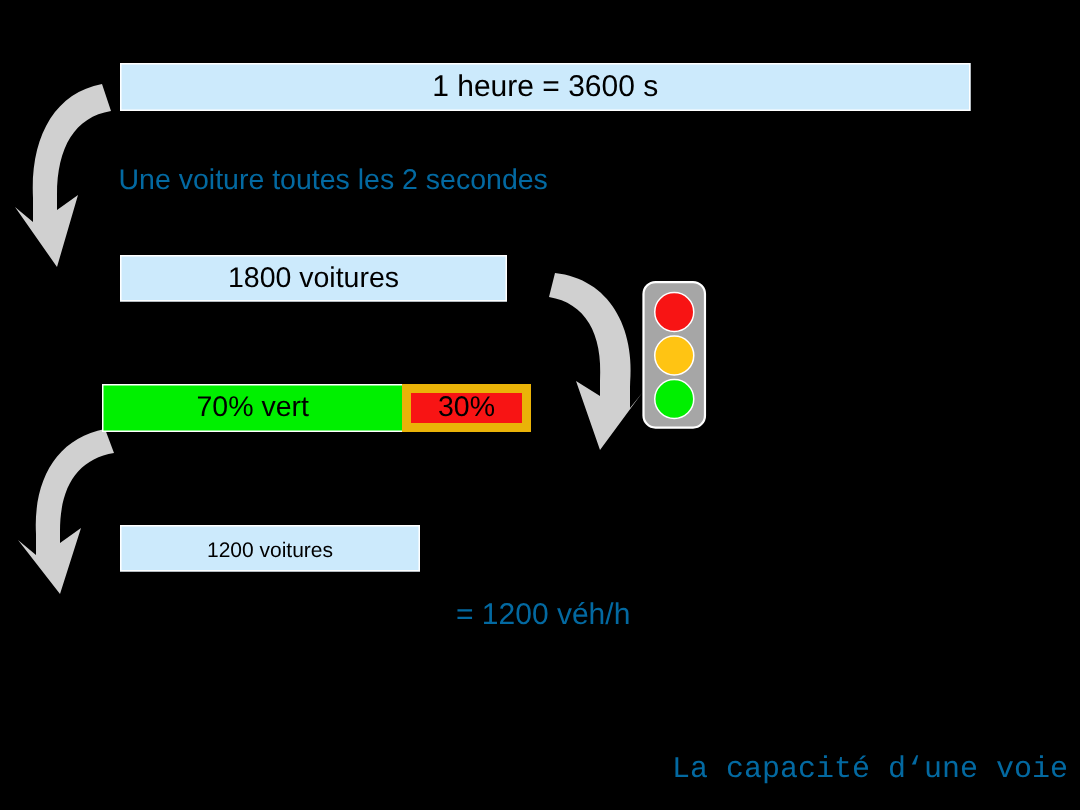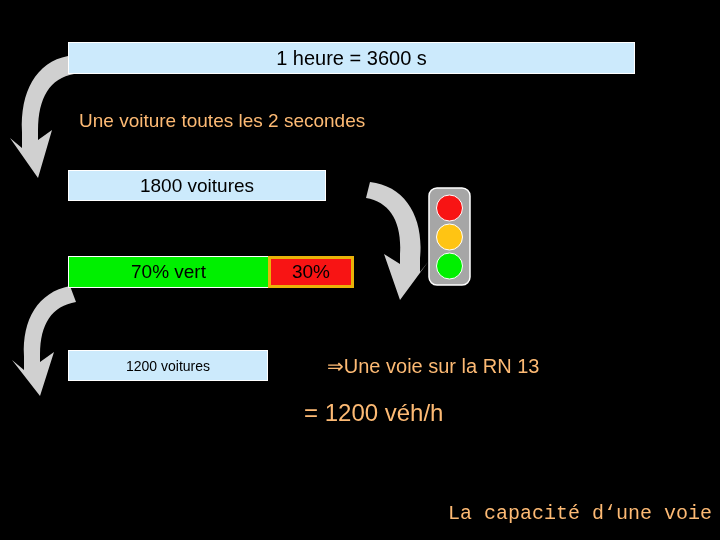"1 heure = 3600 s" .blue-box { margin-left: none -> 12px }
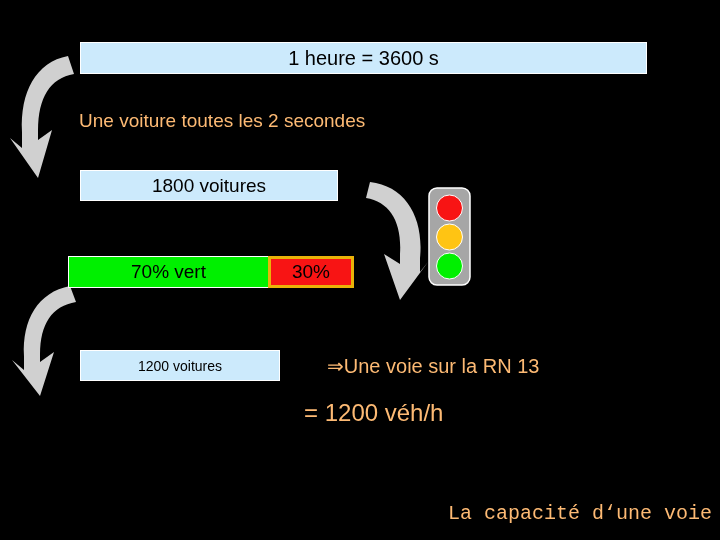"Une voiture toutes les 2" .freetext { color: #fdba74 -> #0369a1 }
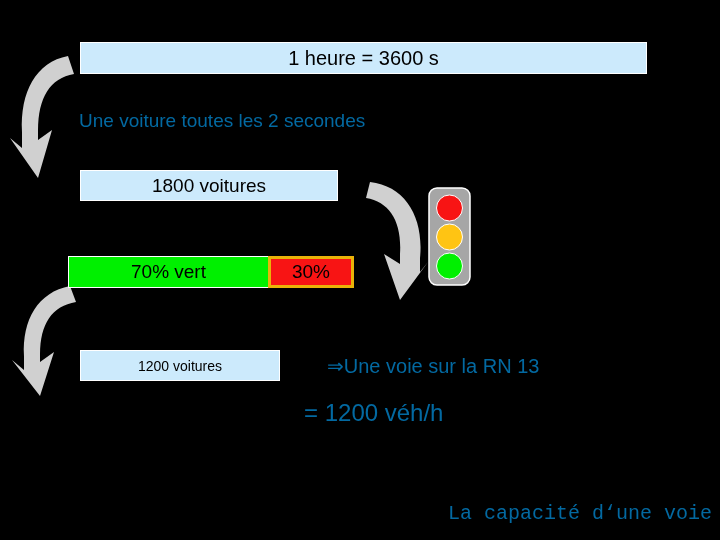"30%" .red-box { border: 3px solid #eab308 -> 6px solid #eab308 }
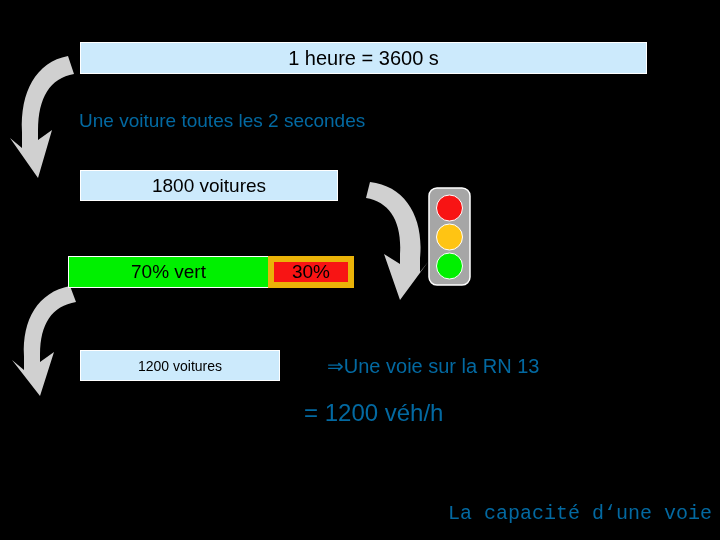"⇒Une voie sur la RN" div.freetext { html: <div>⇒Une voie sur la RN 13</div> -> none }
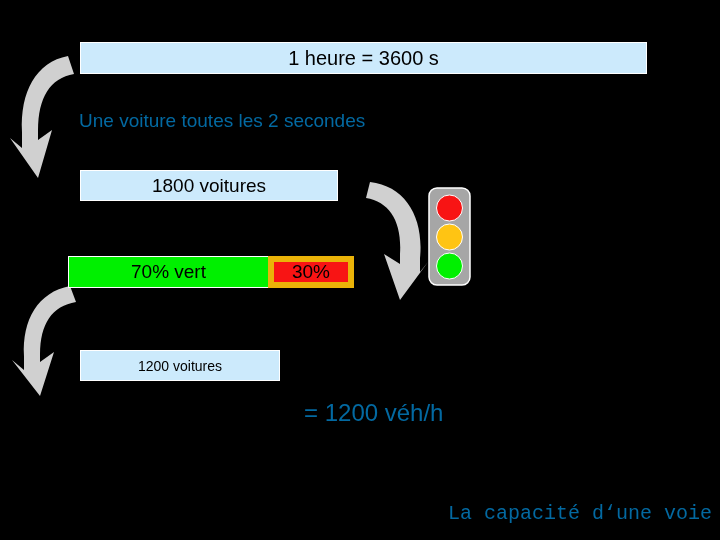"= 1200 véh/h" #rate-text { font-size: 24px -> 20px }
